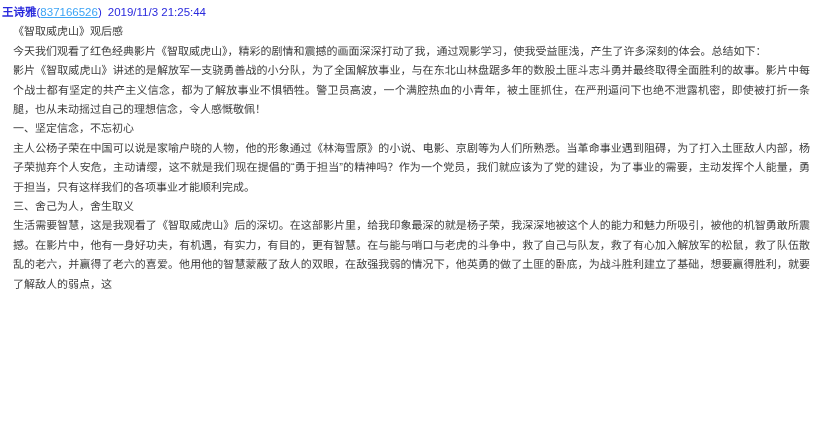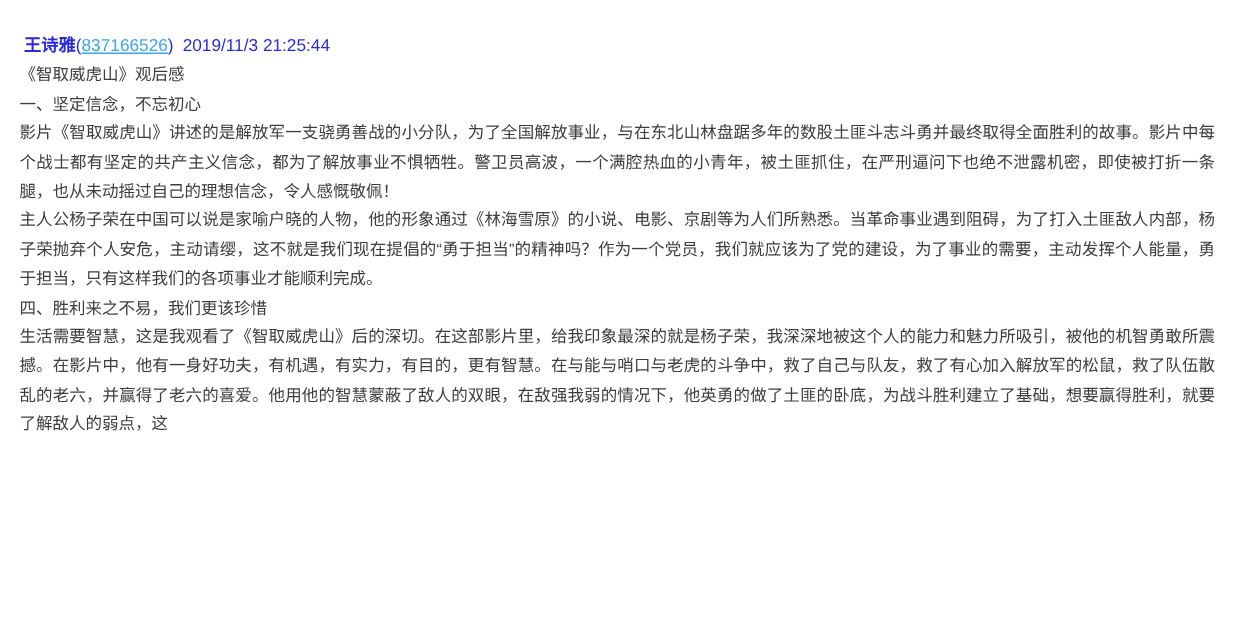"王诗雅(837166526) 2019/11/3 21:25:44" .post-header { margin-top: 19px -> none; padding-left: 16px -> 2px }
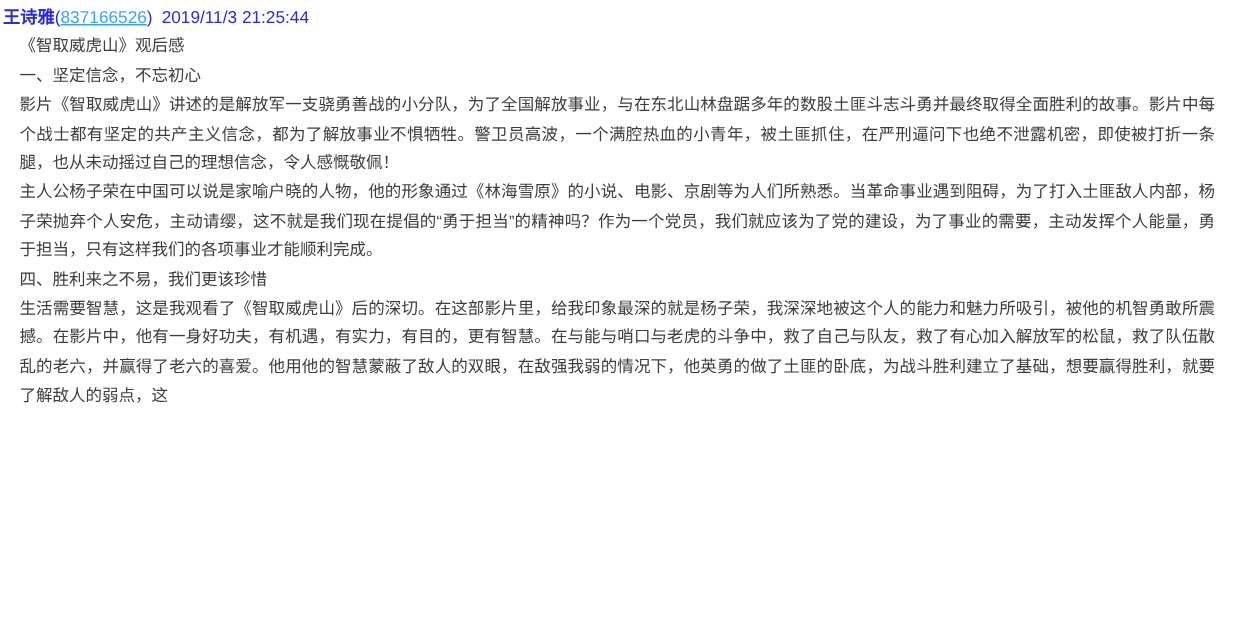"今天我们观看了红色经典影片《智取威虎山》，精彩的剧情和震撼的画面深深打动了我，通" div.para { html: none -> <div>今天我们观看了红色经典影片《智取威虎山》，精彩的剧情和震撼的画面深深打动了我，通过观影学习，使我受益匪浅，产生了许多深刻的体会。总结如下：</div> }
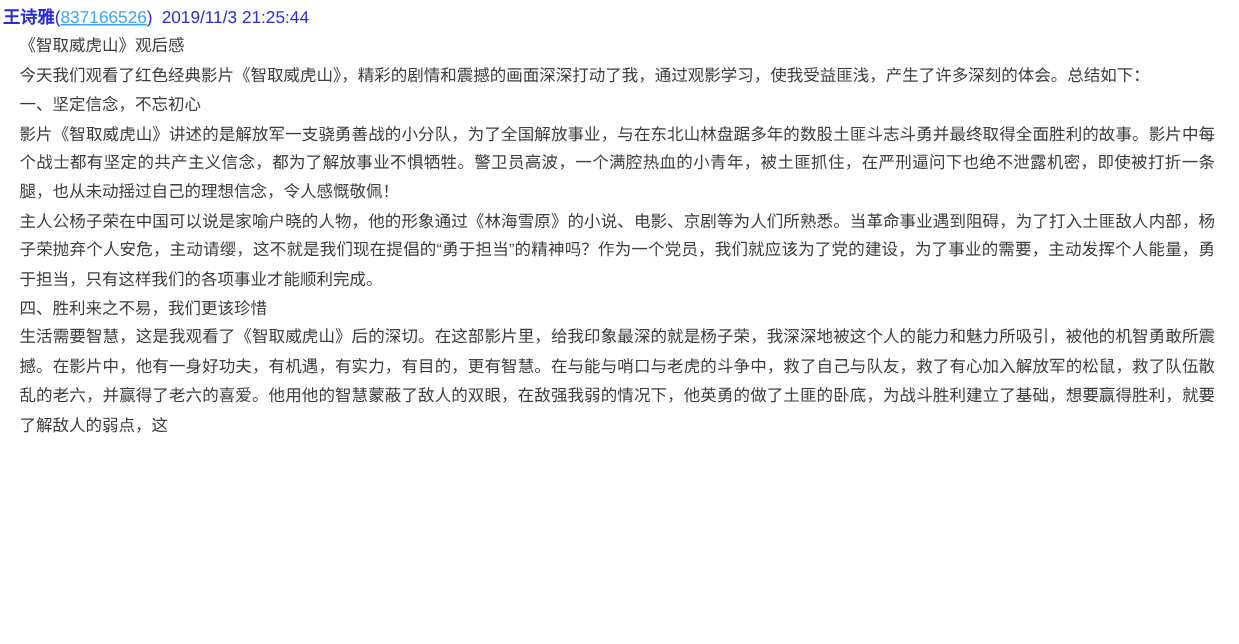"一、坚定信念，不忘初心" div.para { order: before "影片《智取威虎山》讲述的是解放军一支骁勇善战的小分队，为了全国解放事业，与在东北" -> after "影片《智取威虎山》讲述的是解放军一支骁勇善战的小分队，为了全国解放事业，与在东北" }
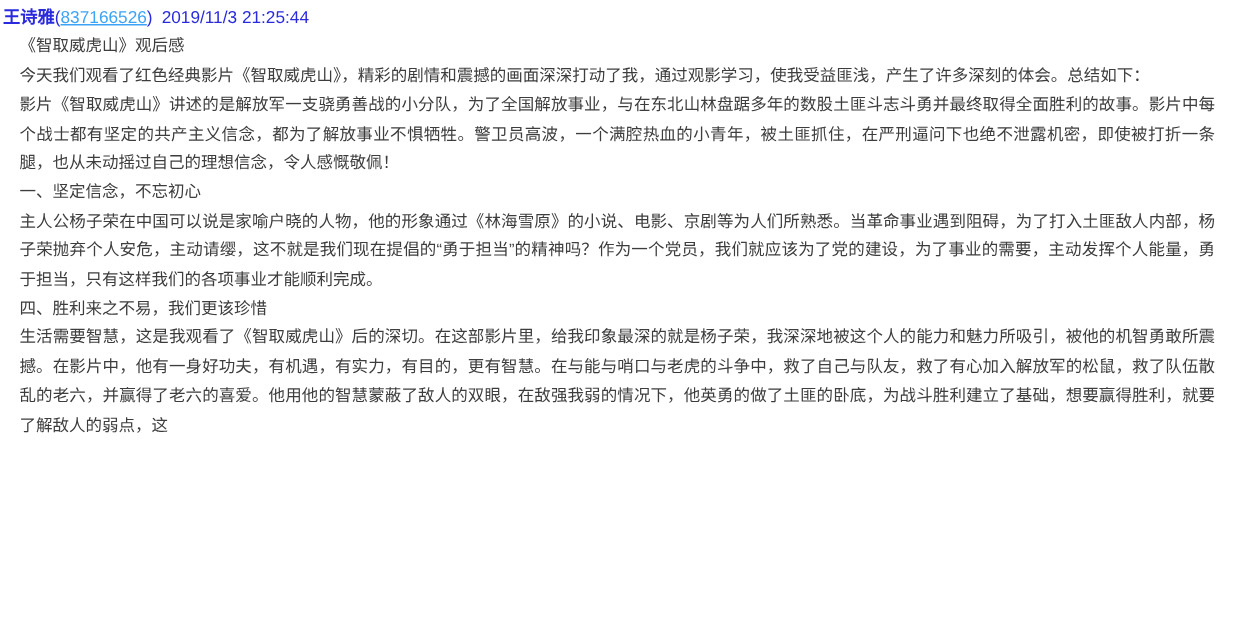"三、舍己为人，舍生取义" div.para { html: none -> <div>三、舍己为人，舍生取义</div> }
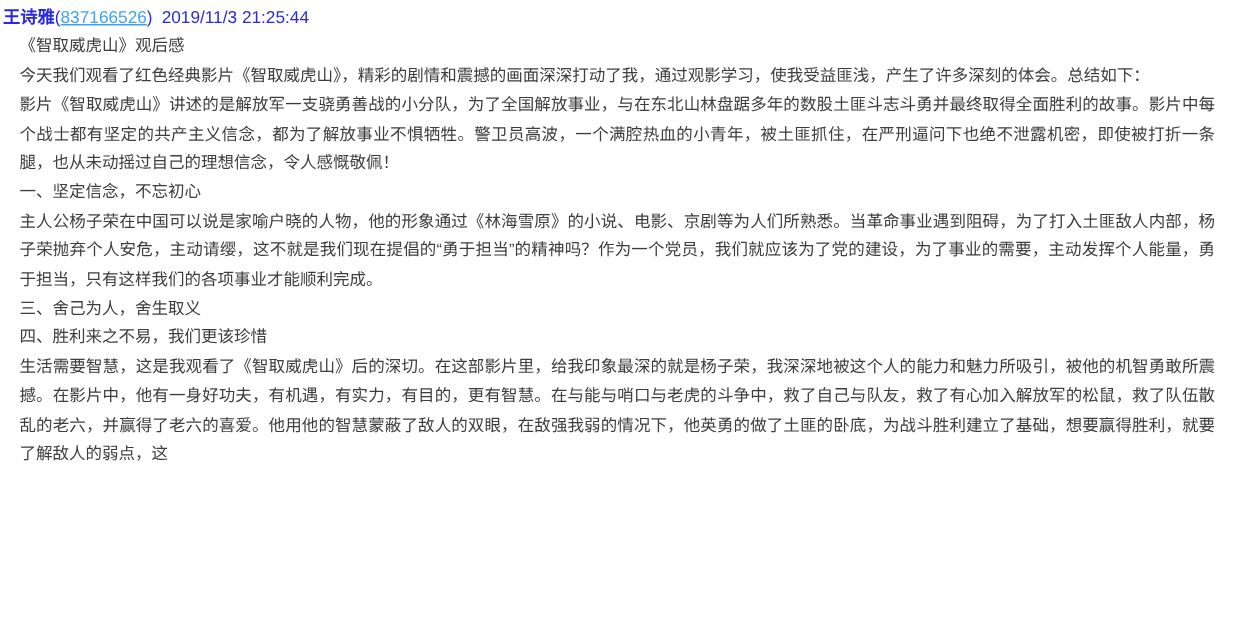"四、胜利来之不易，我们更该珍惜" div.para { html: <div>四、胜利来之不易，我们更该珍惜</div> -> none }
